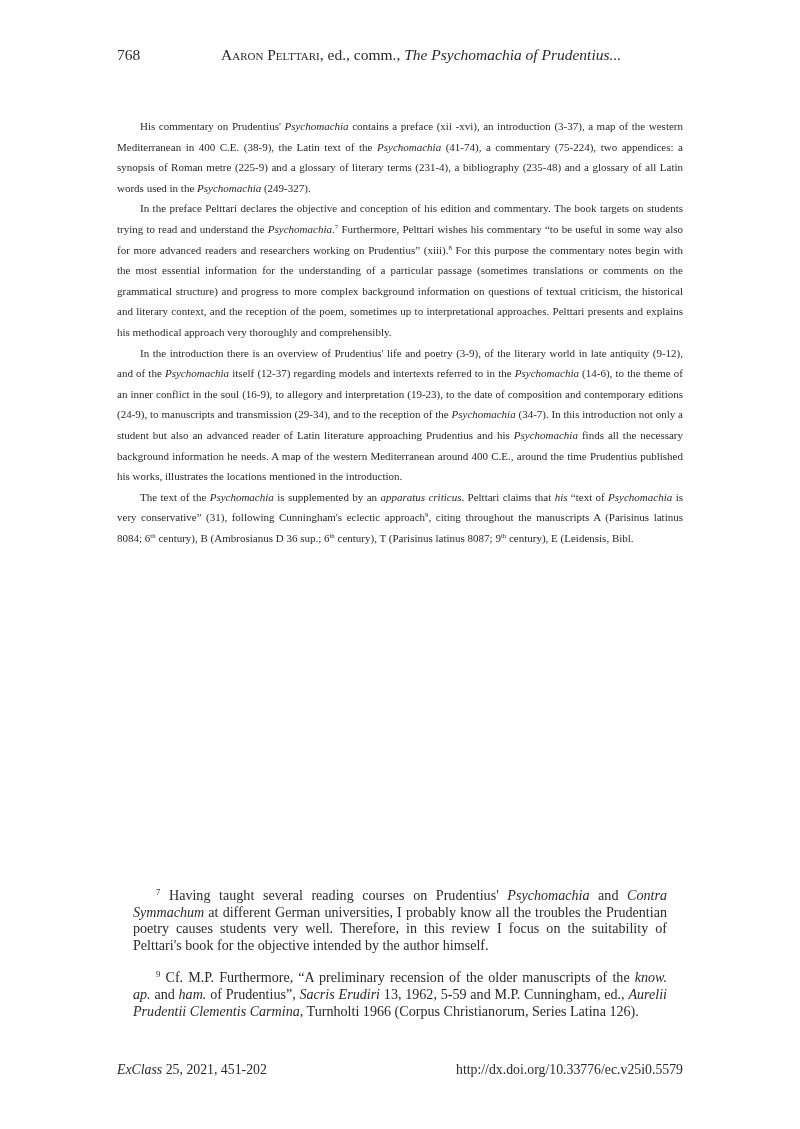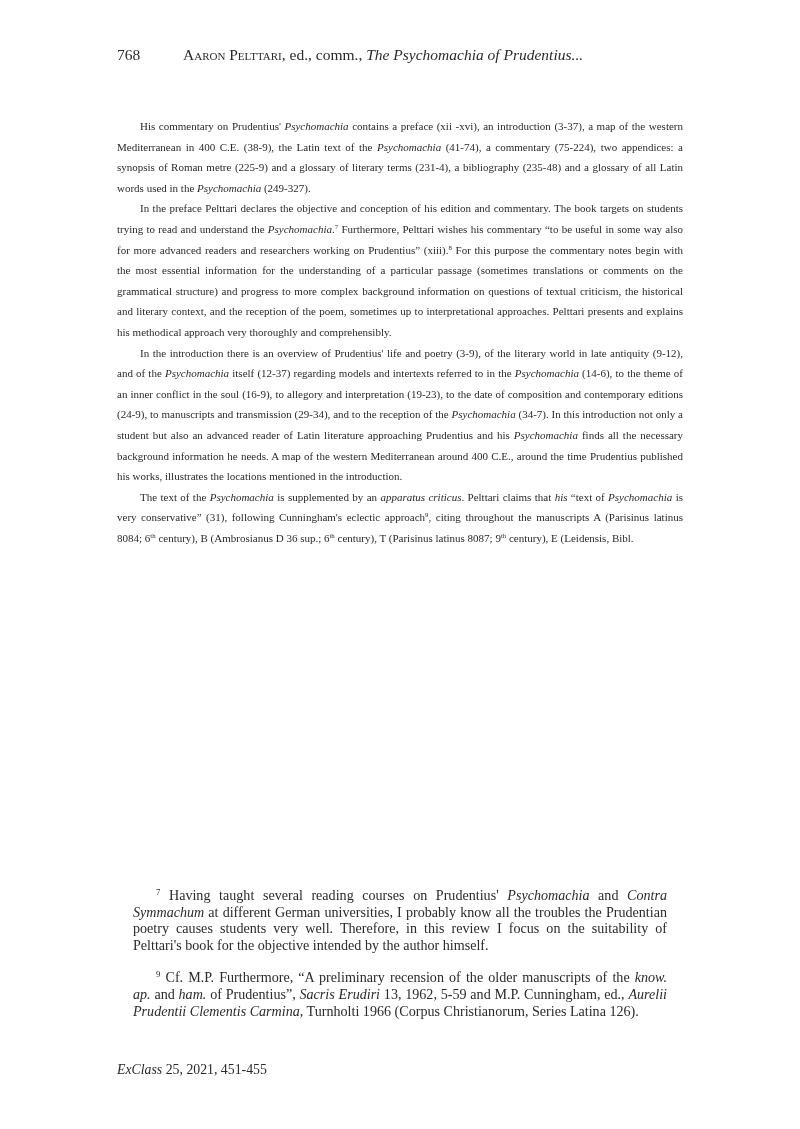"Aaron Pelttari" .sc { margin-left: none -> 38px }
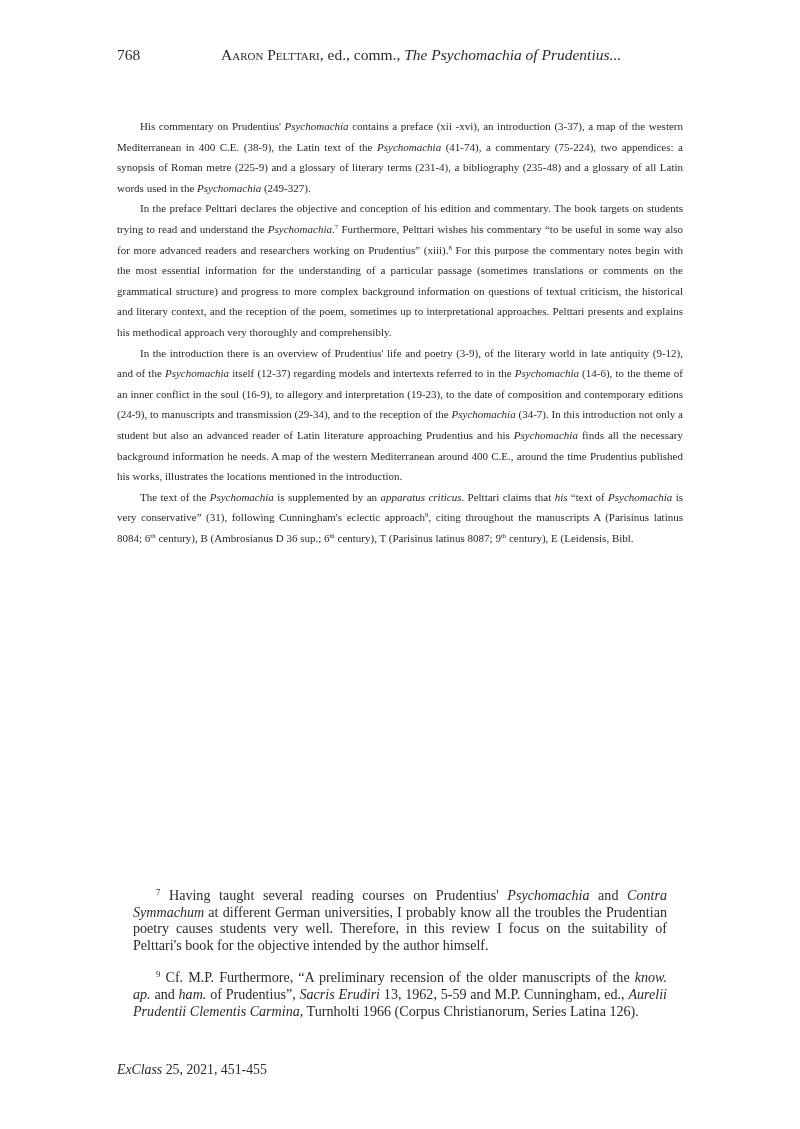"25, 2021, 451-455" span { text: 451-455 -> 451-202 }
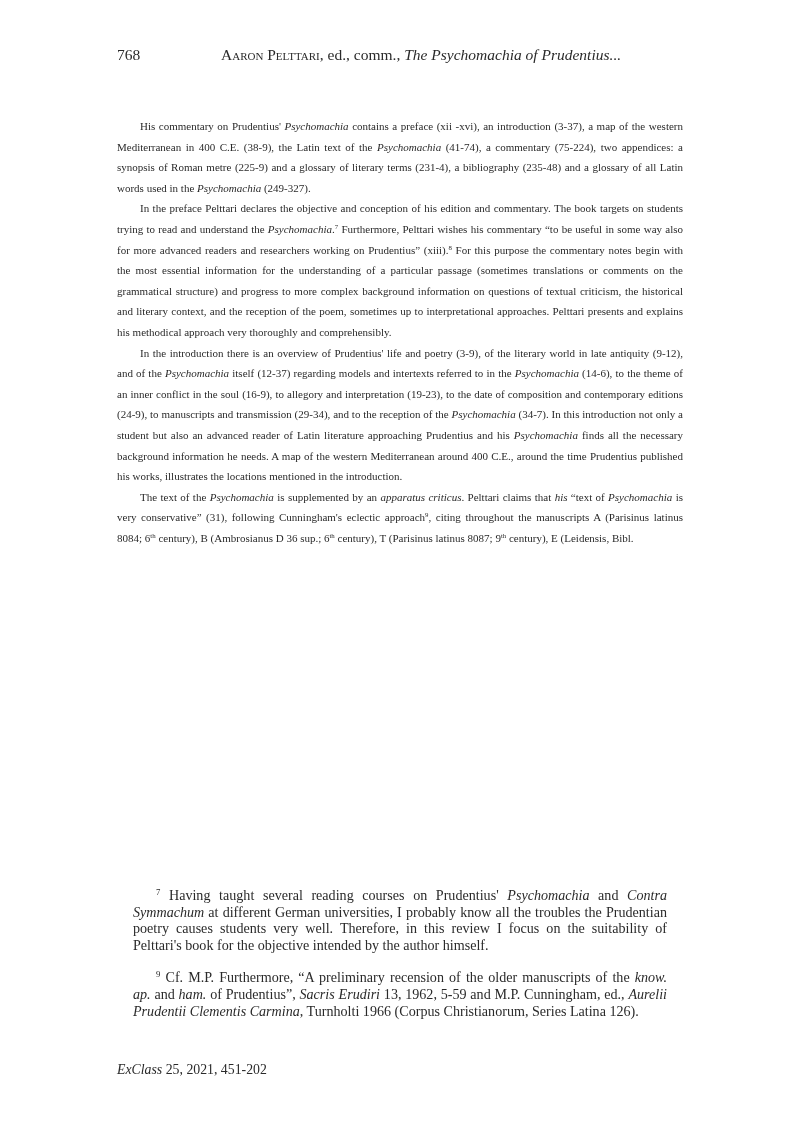"http://dx.doi.org/10.33776/ec.v25i0.5579" span { html: none -> <span>http://dx.doi.org/10.33776/ec.v25i0.5579</span> }
